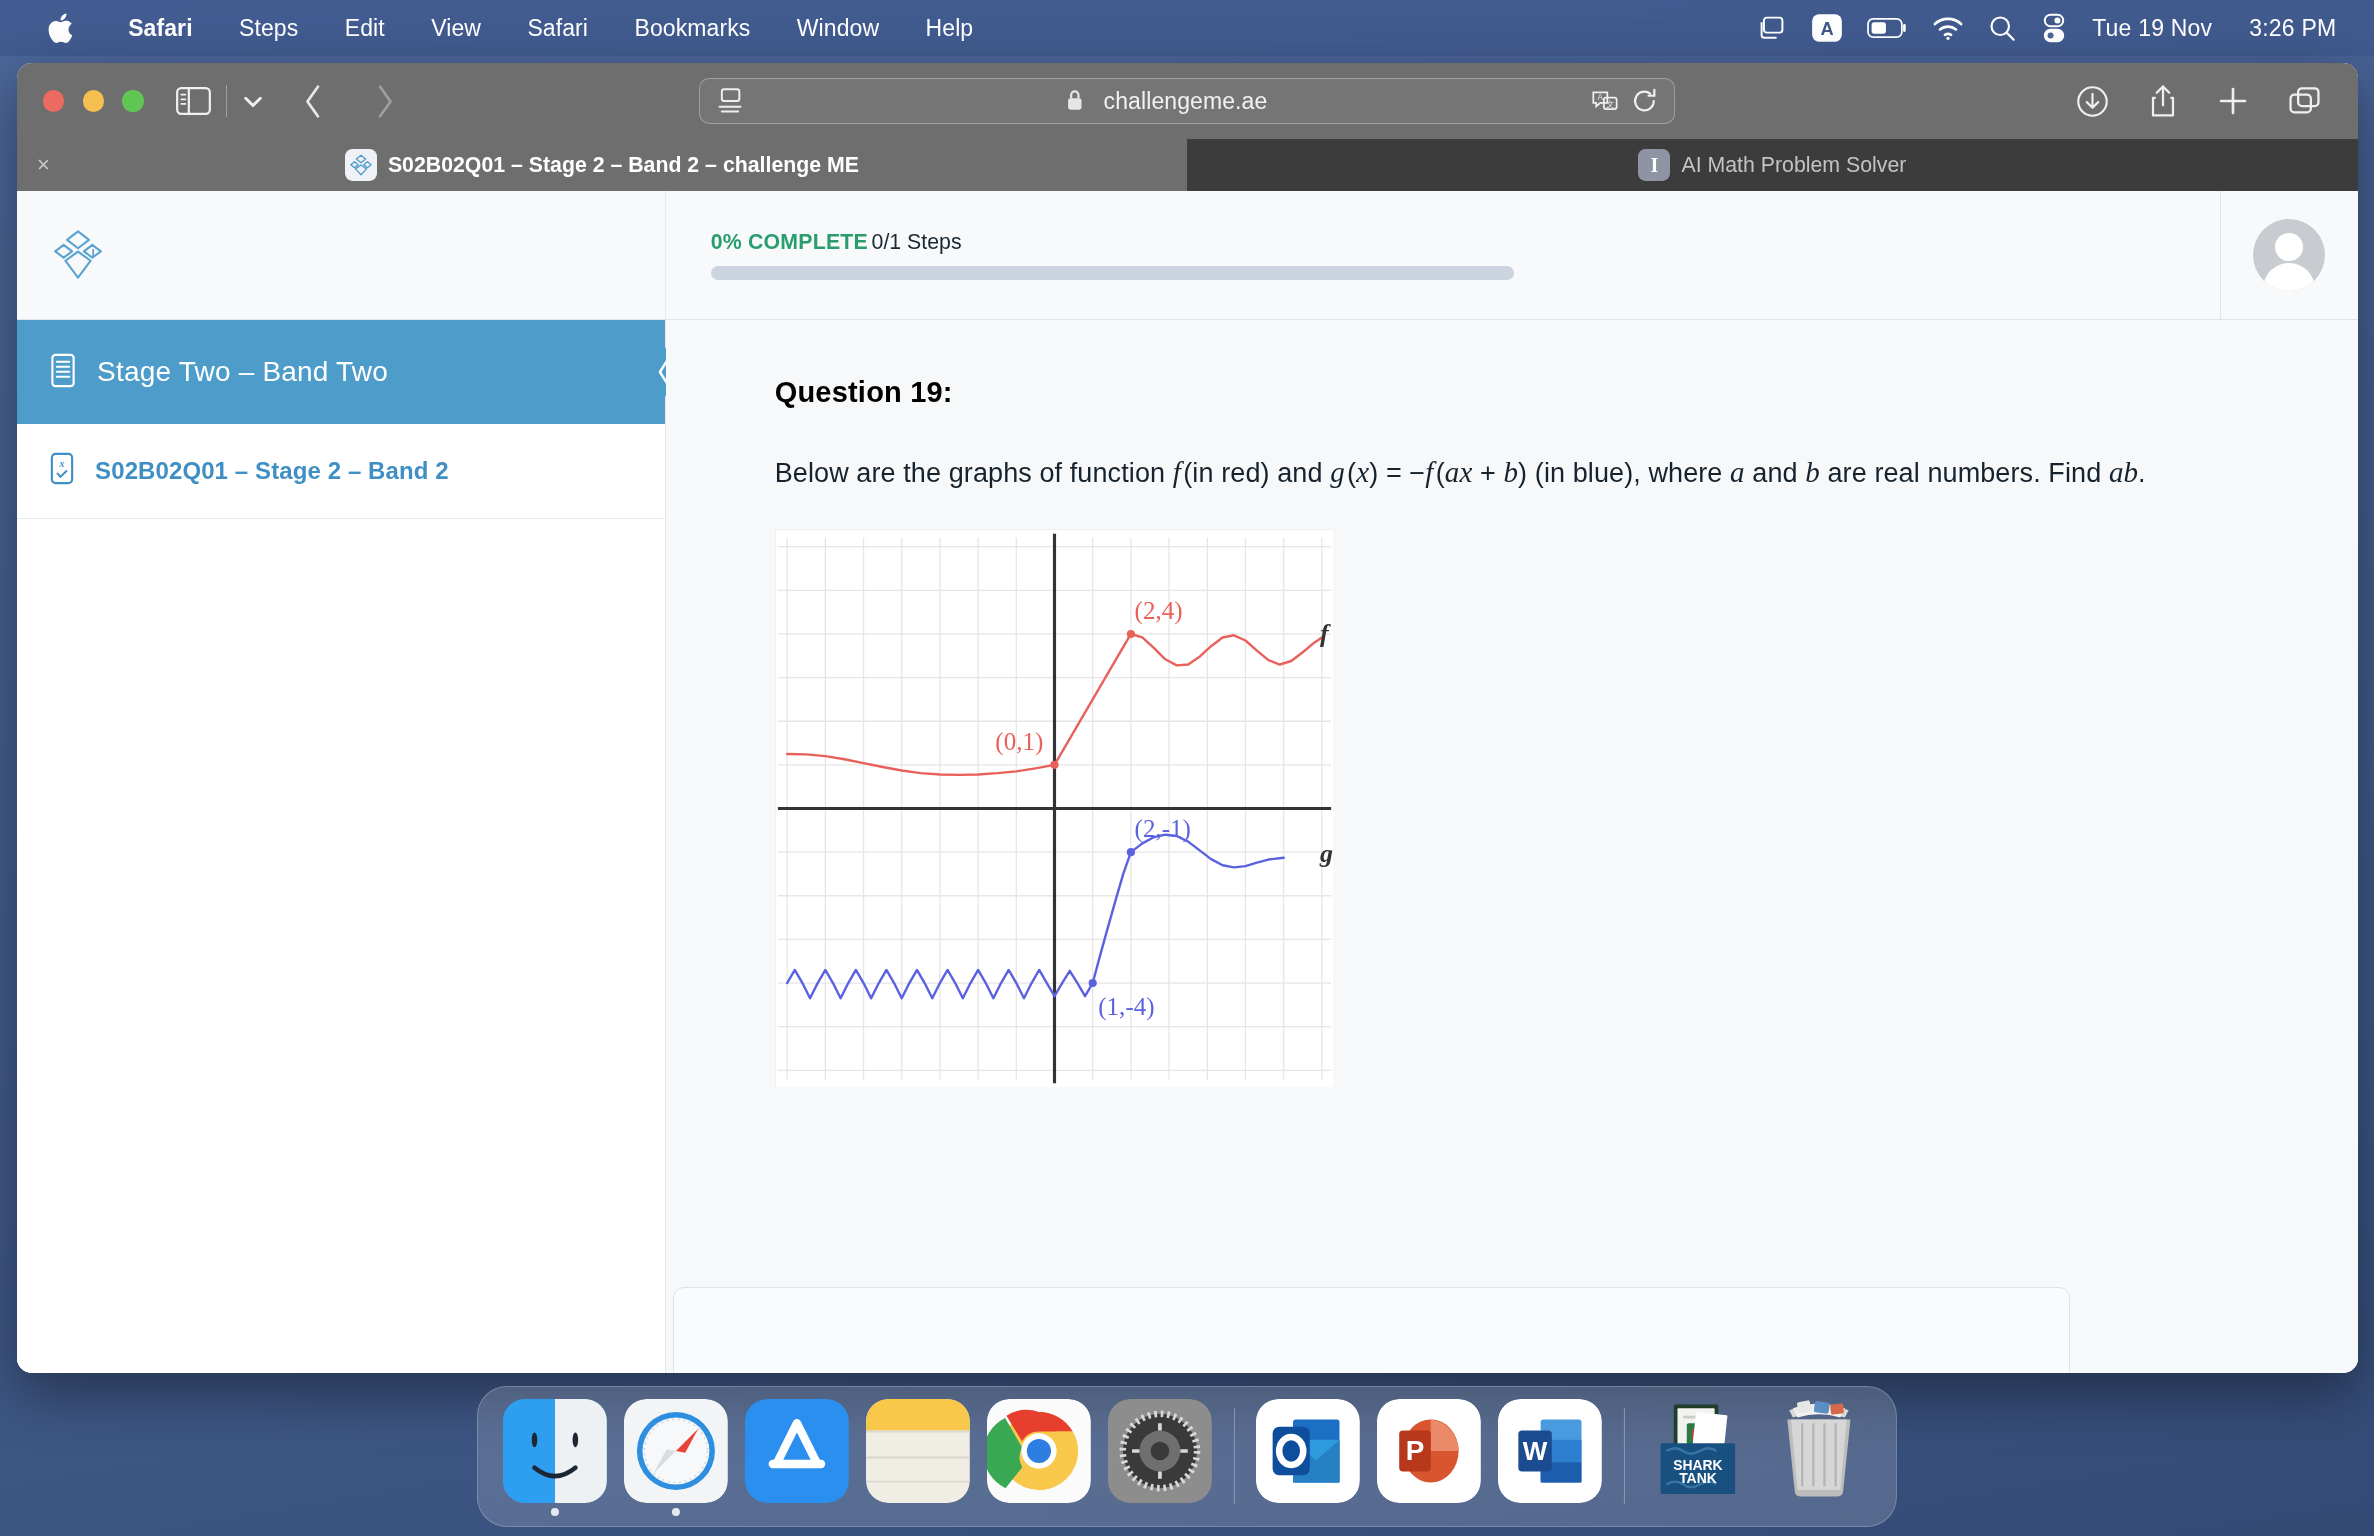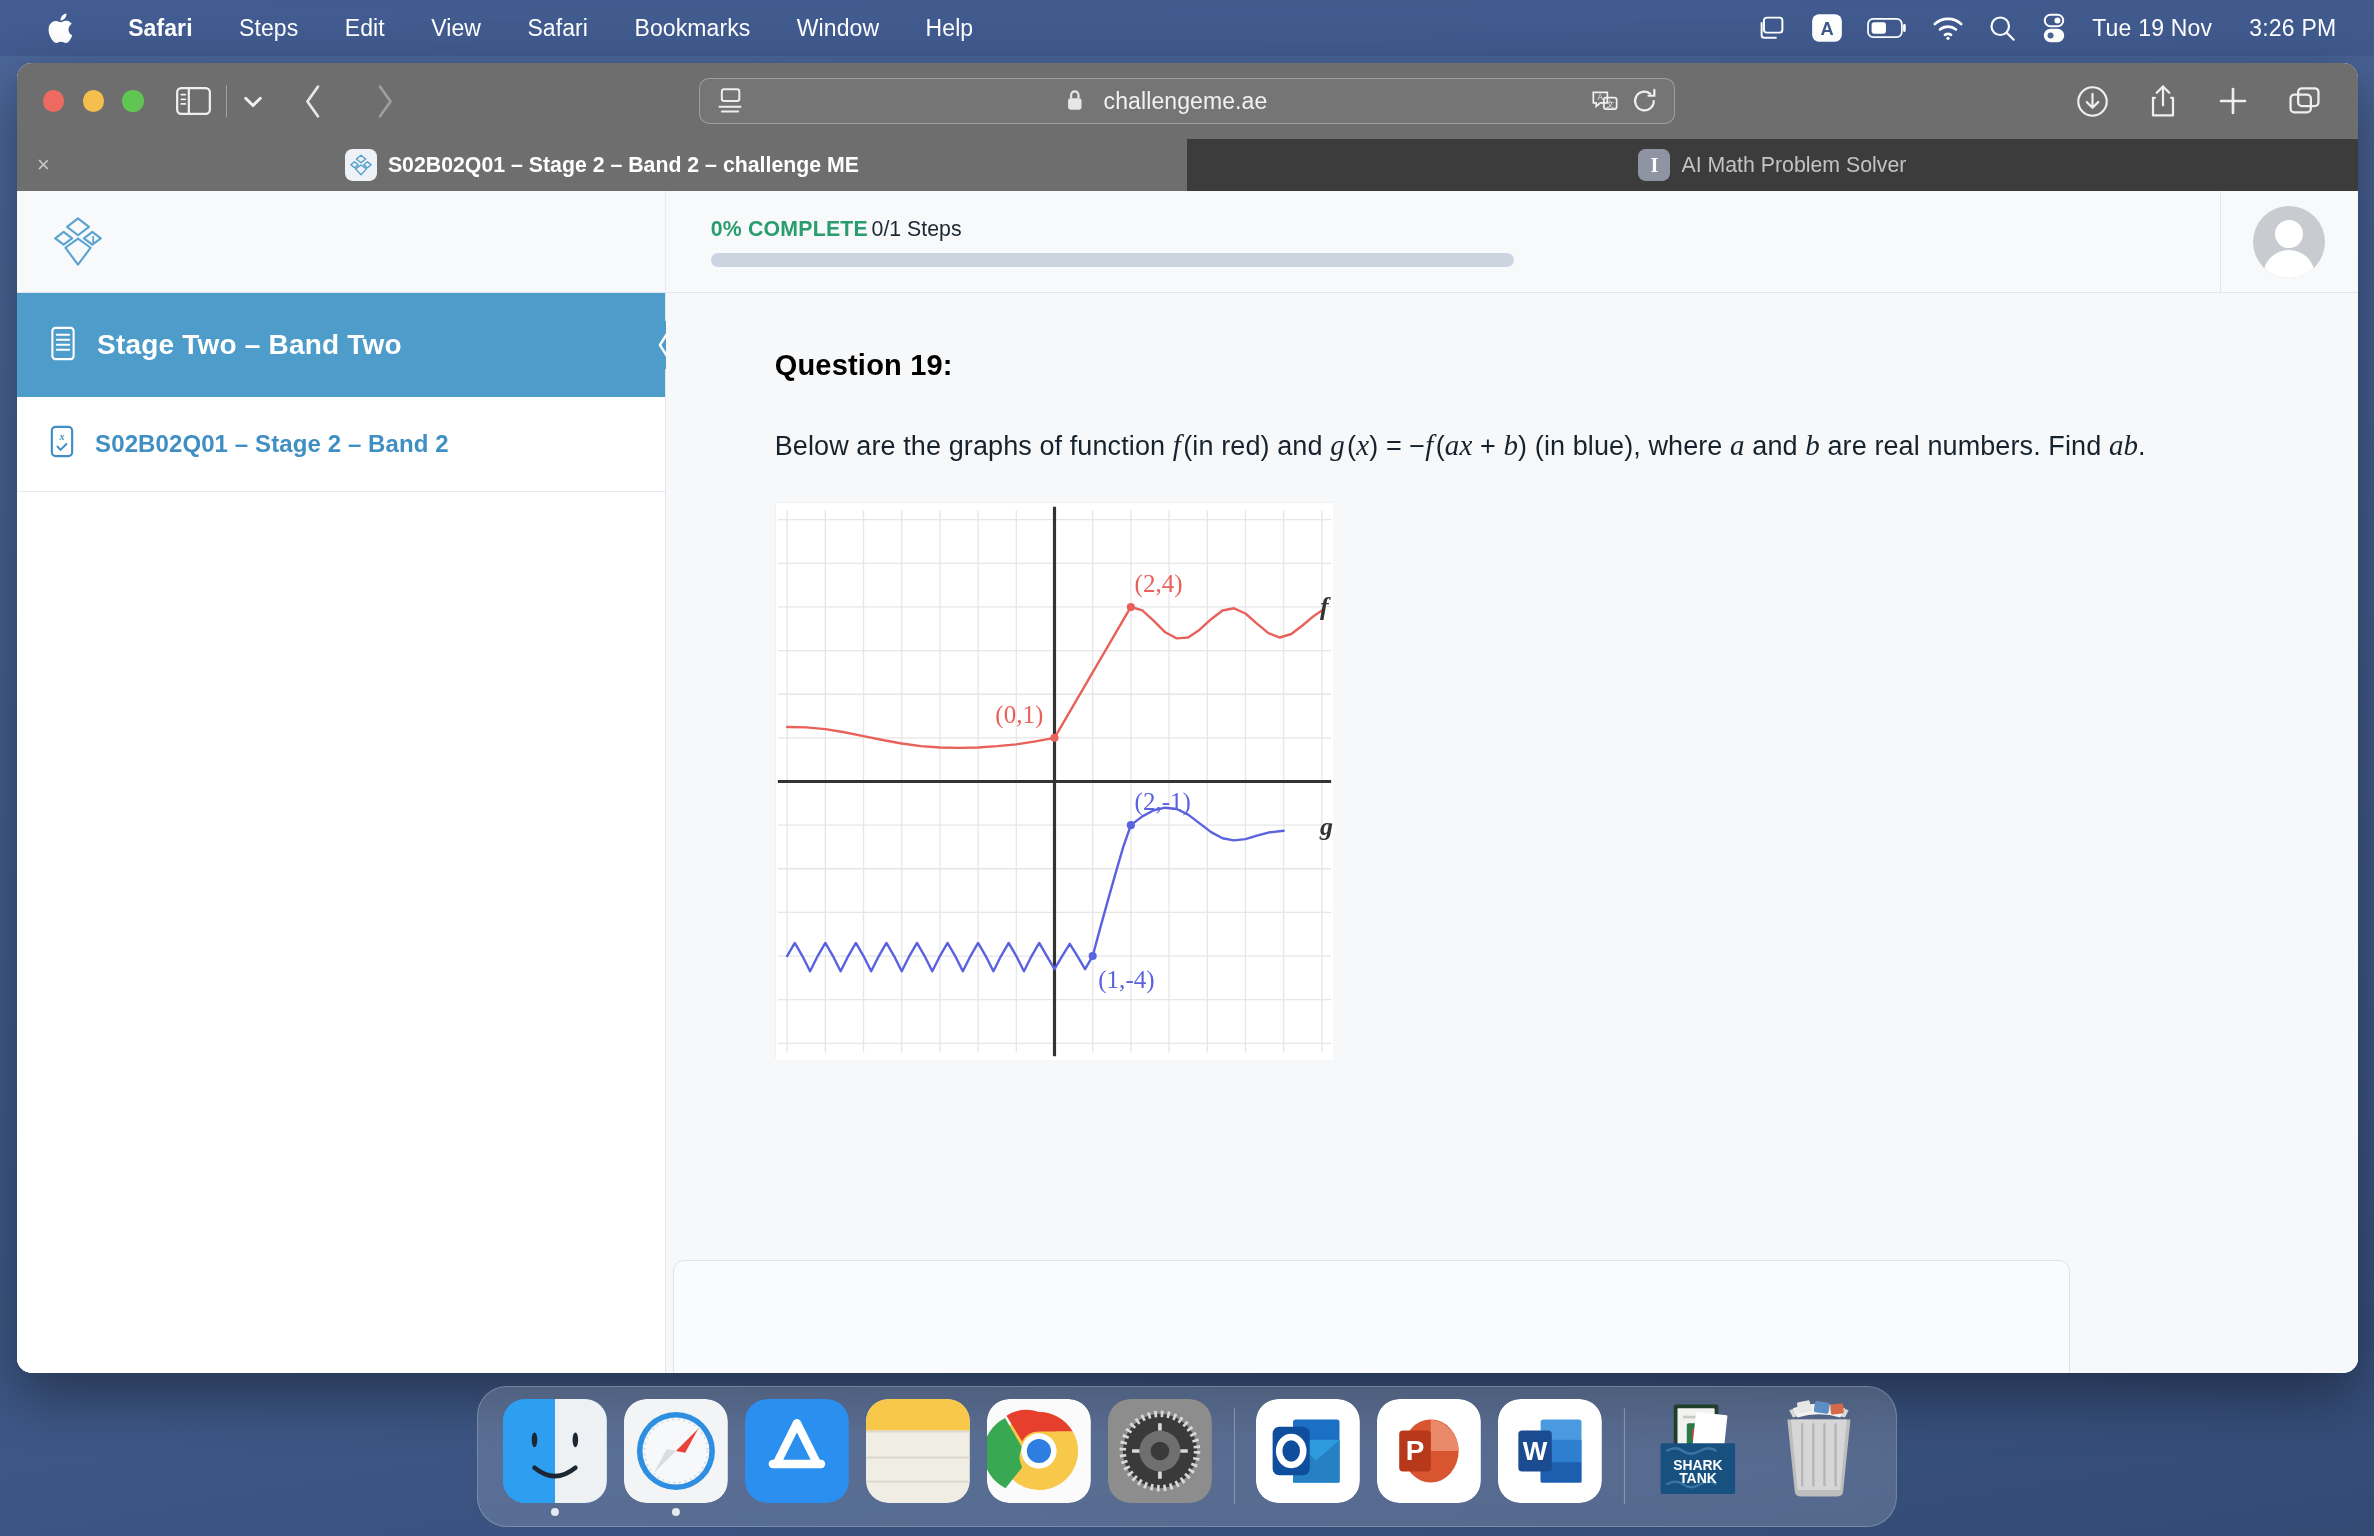"0% COMPLETE 0/1 Steps" #page-header { height: 102px -> 129px }
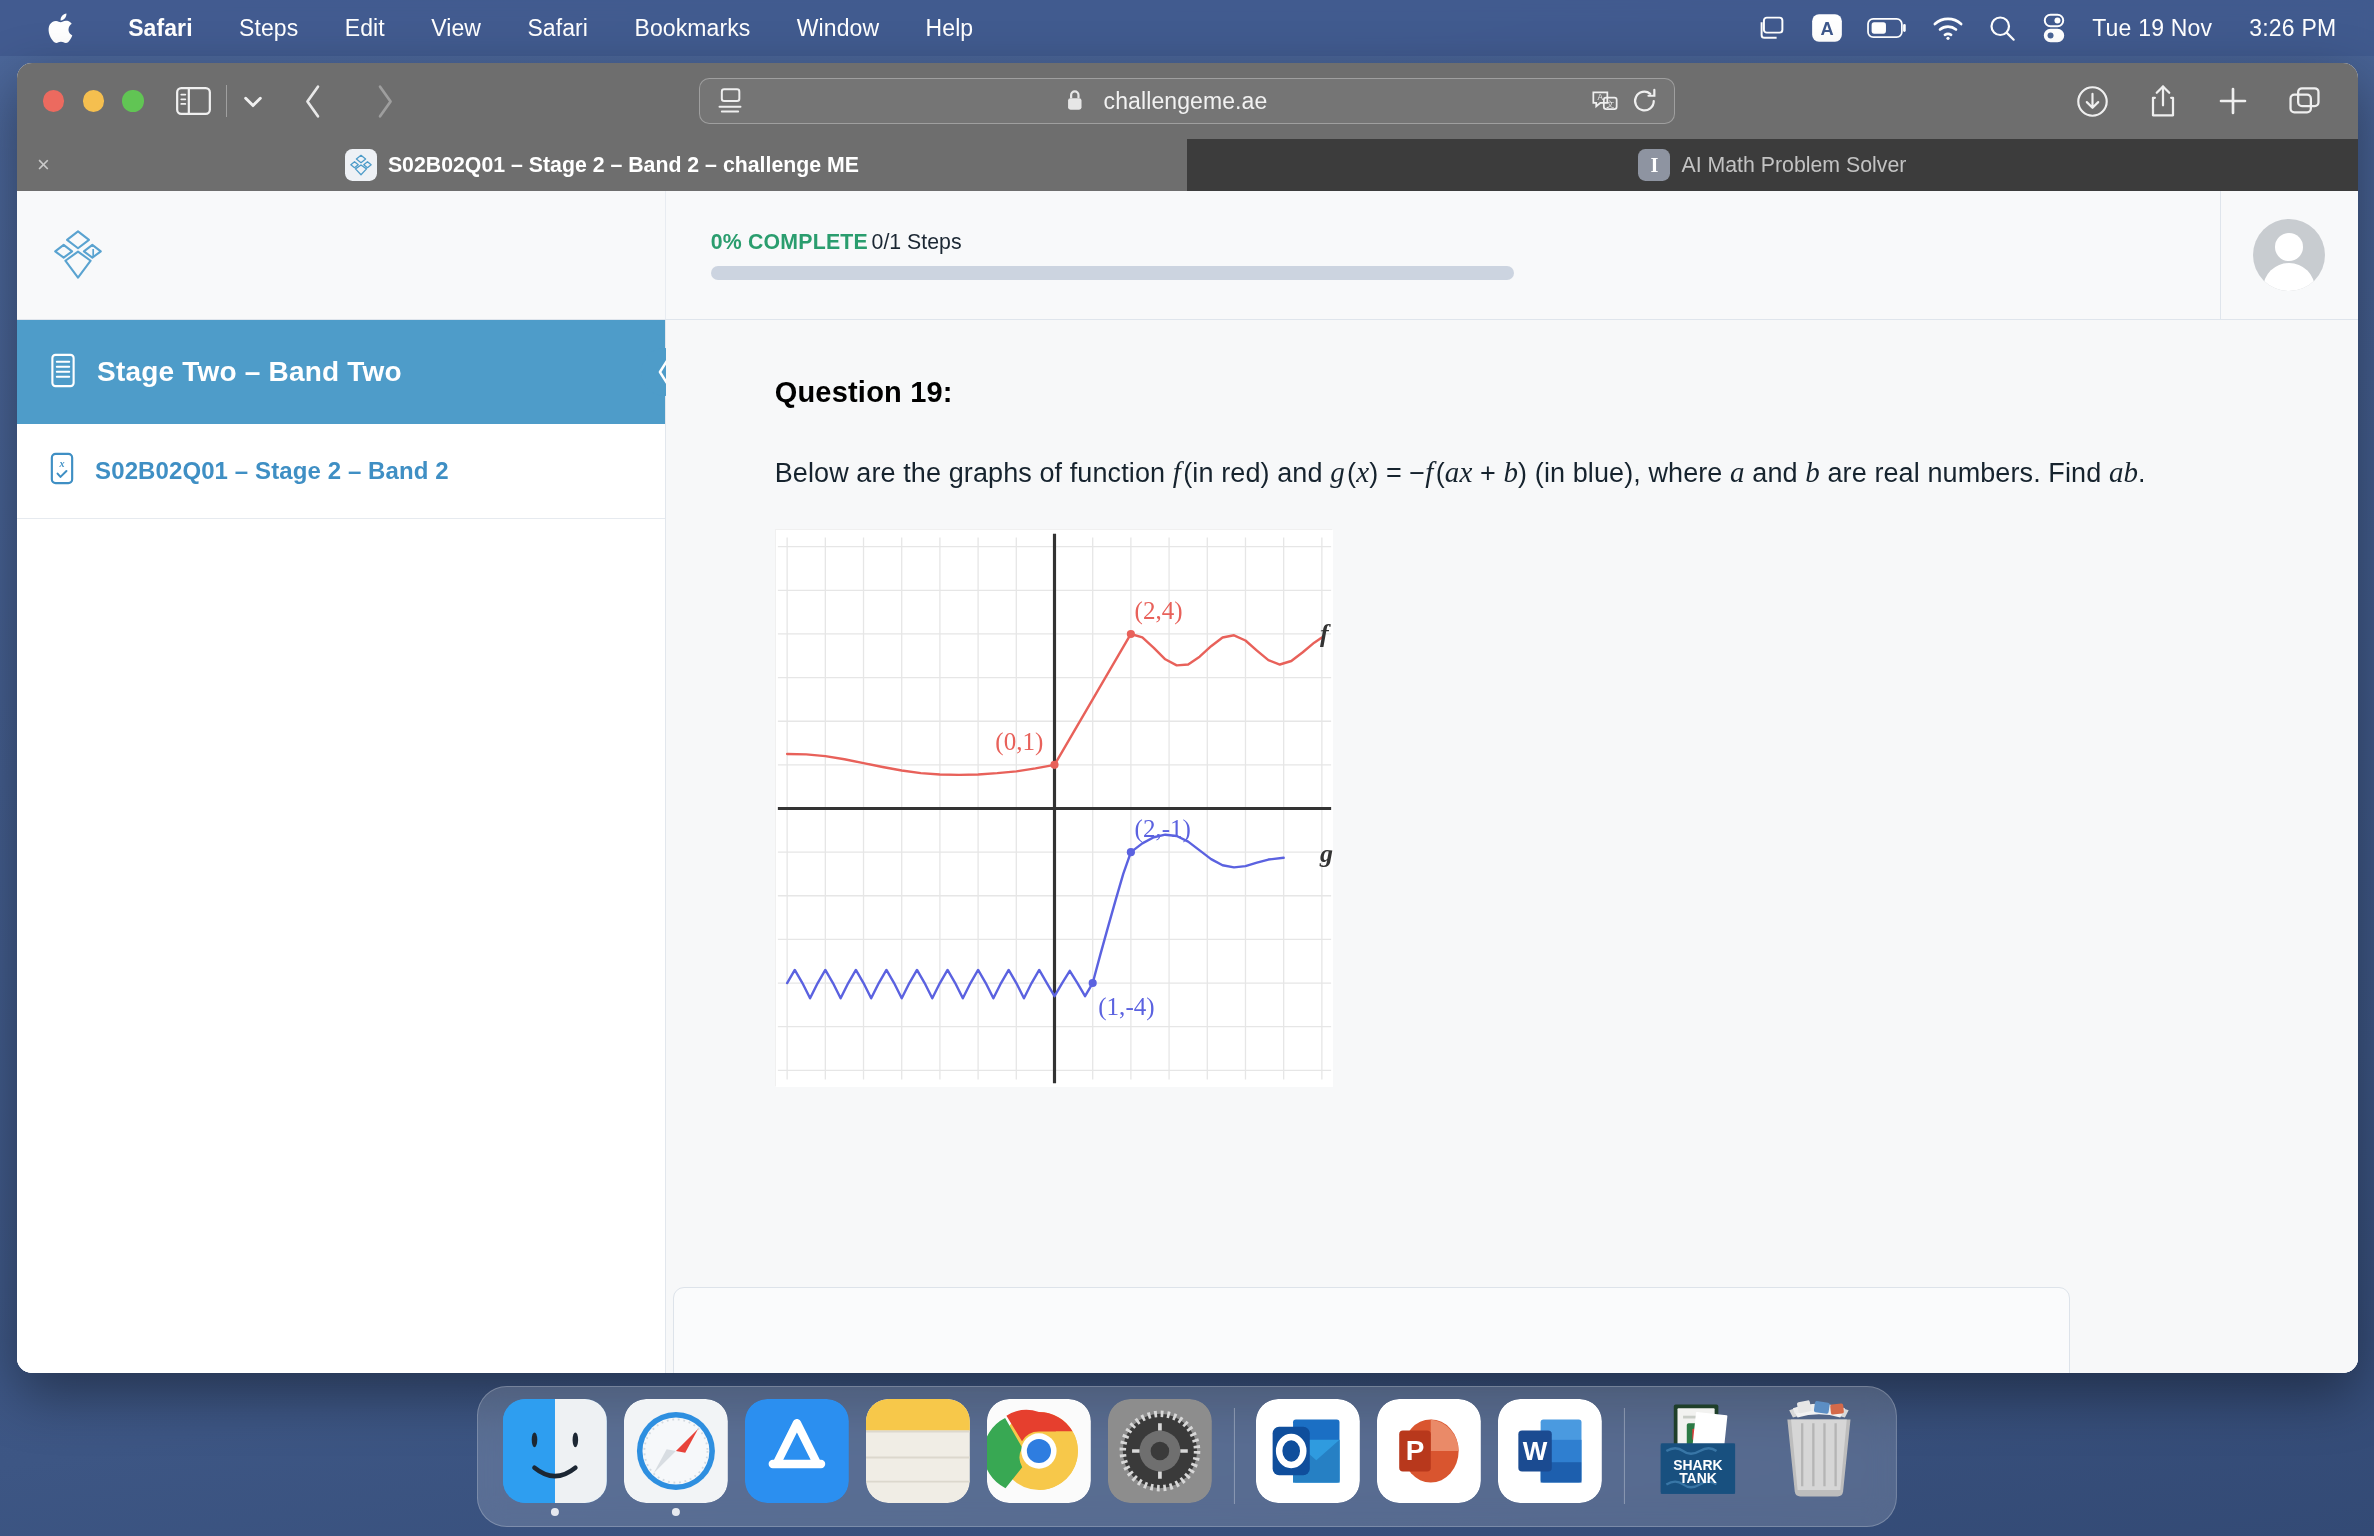"Stage Two – Band Two" .sb-head-title { font-weight: bold -> normal }
